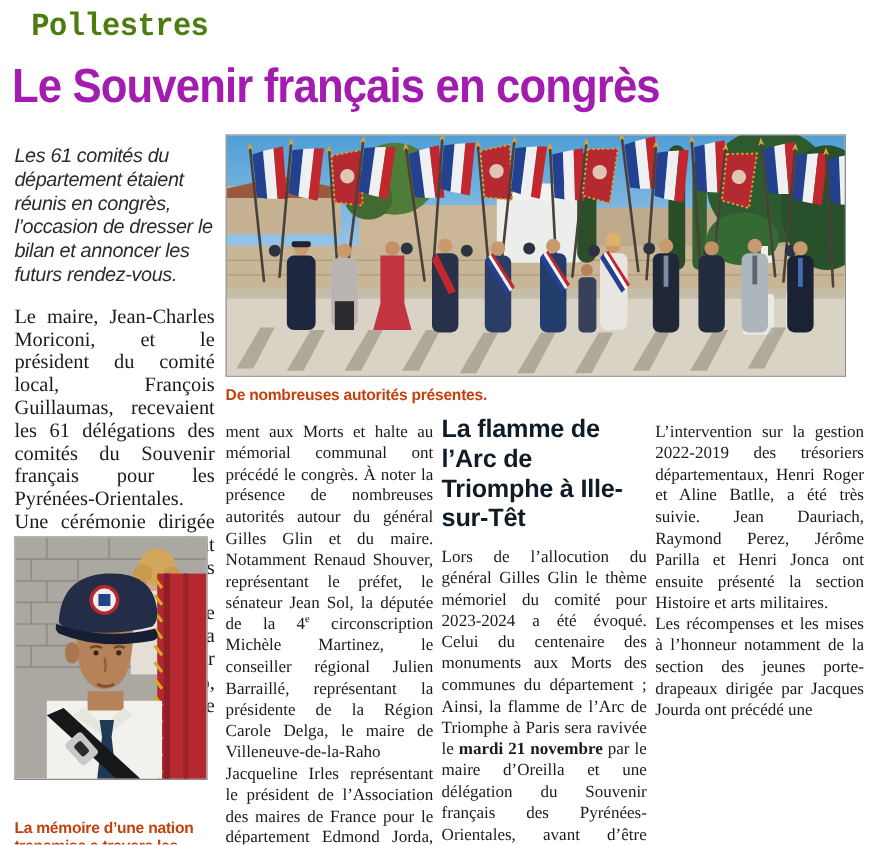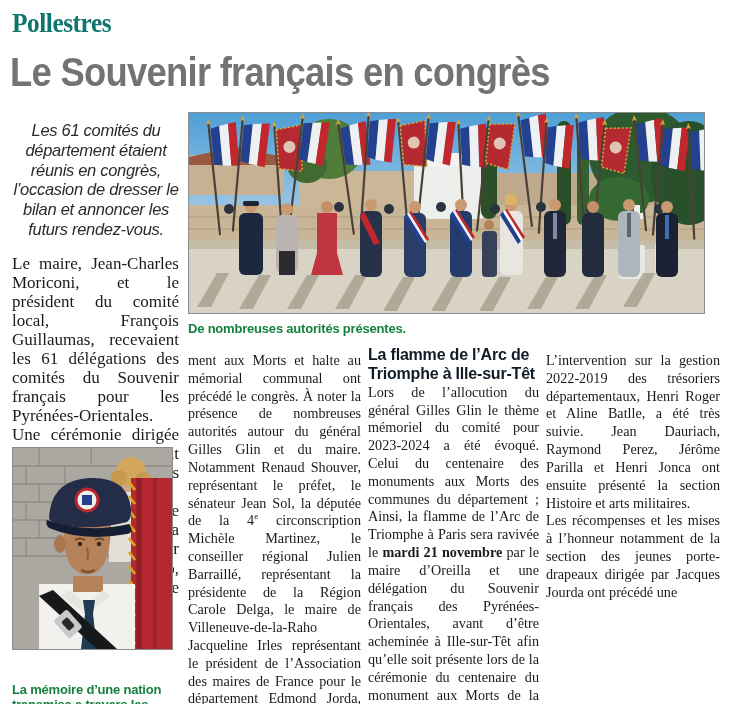"Pollestres" .kicker { color: #0f766e -> #4d7c0f; font-family: Liberation Serif, serif -> Liberation Mono, monospace; left: 12px -> 26px }
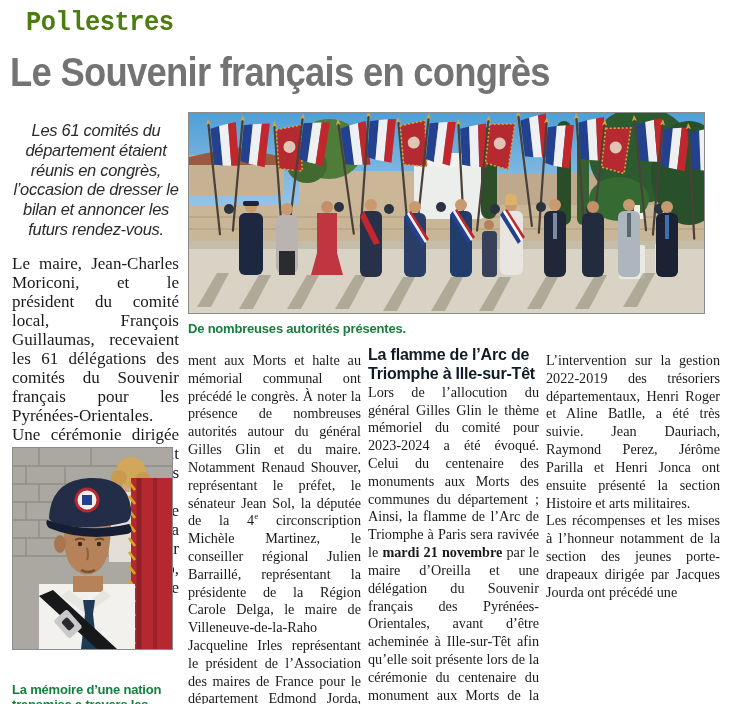"Le Souvenir français en congrès" .headline { color: #737373 -> #a21caf }
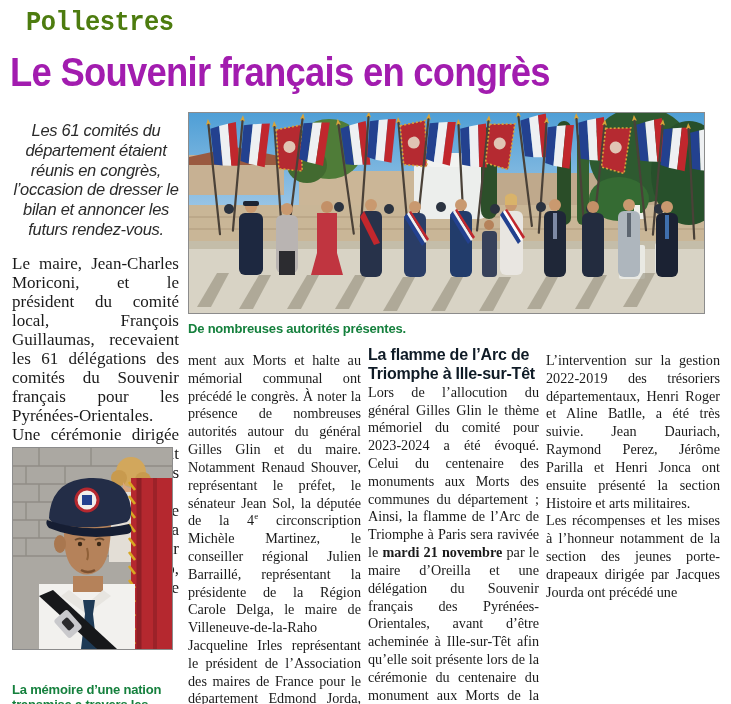"Les 61 comités du département" .intro { text-align: center -> left }
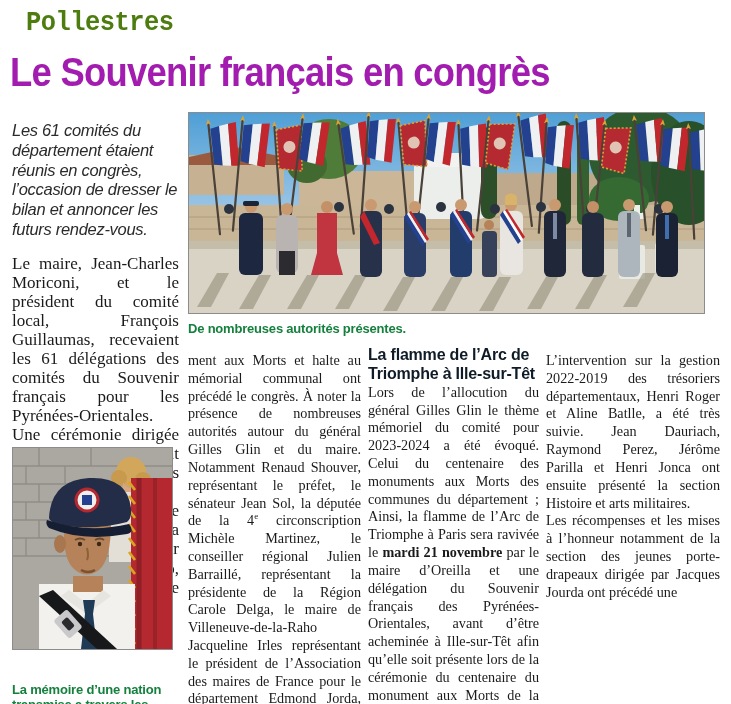"De nombreuses autorités présentes." .caption { color: #15803d -> #c2410c }
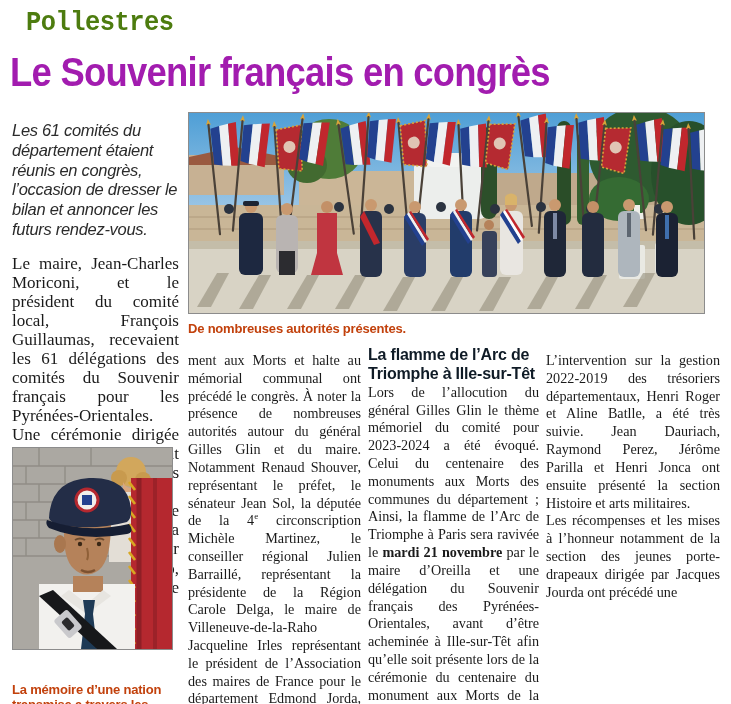"La flamme de l’Arc de" .subhead { font-size: 16px -> 21px; margin: 0 0 0 0 -> 0 0 11px 0 }
